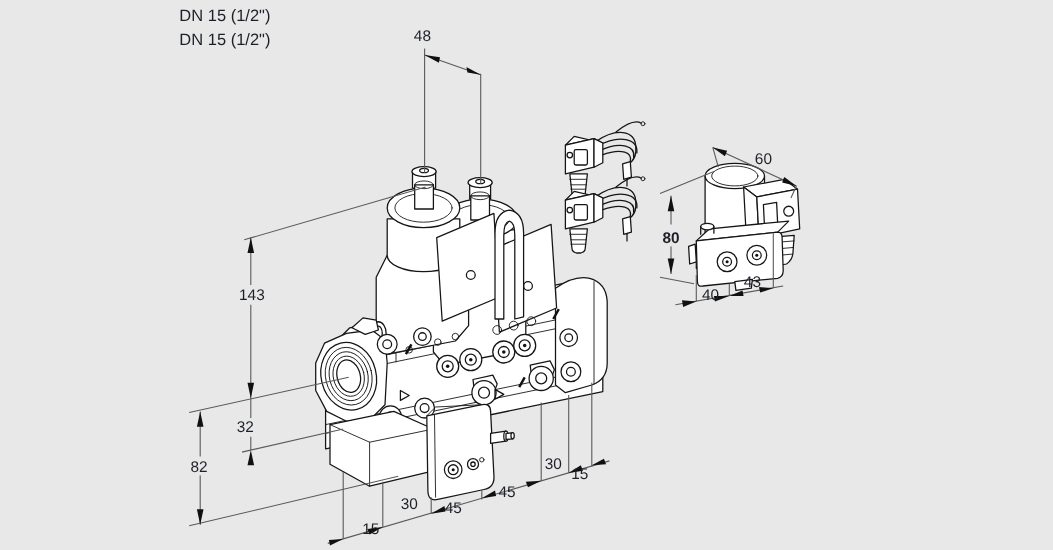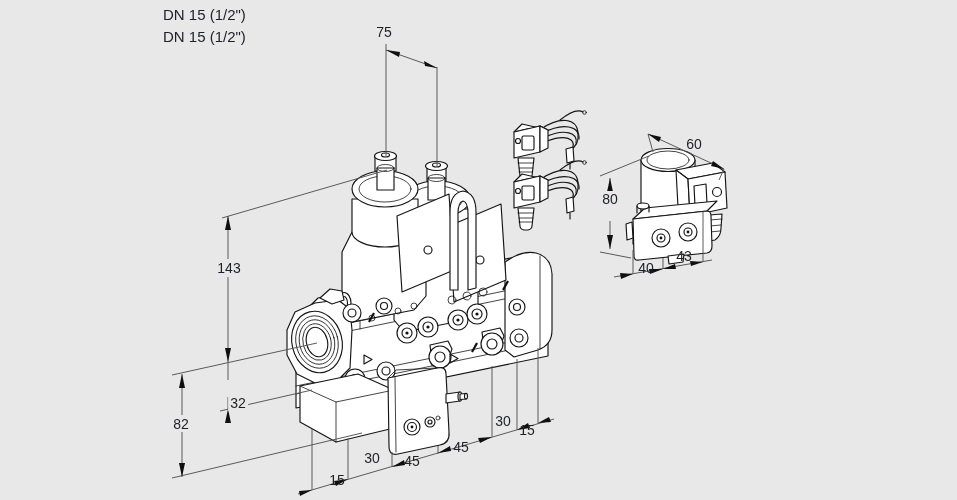"75" div.lbl { text: 75 -> 48 }
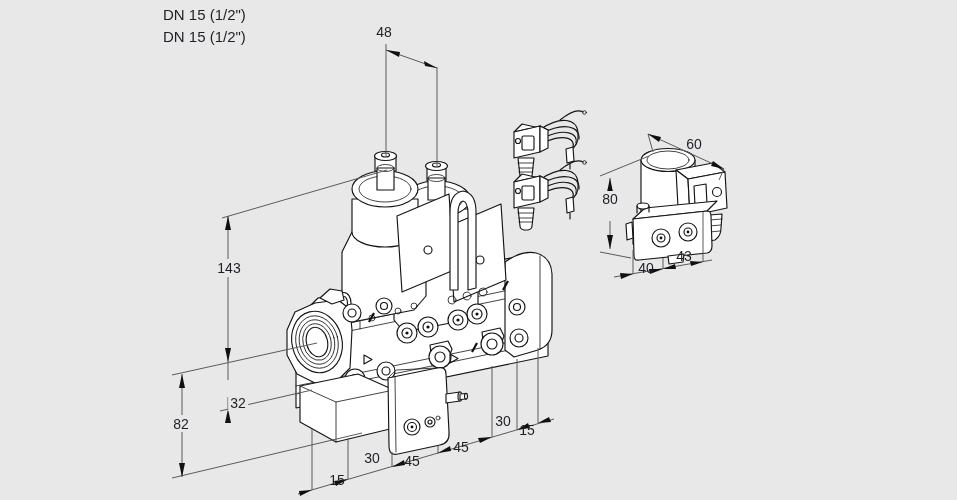"80" div.lbl { font-weight: none -> bold; top: 199px -> 216px }
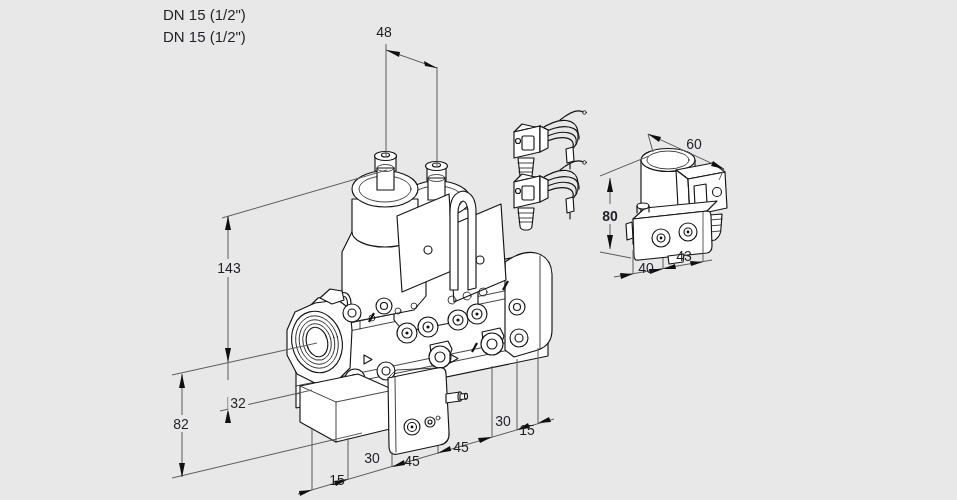"32" div.lbl { left: 238px -> 223px; margin-top: 15px -> none }
